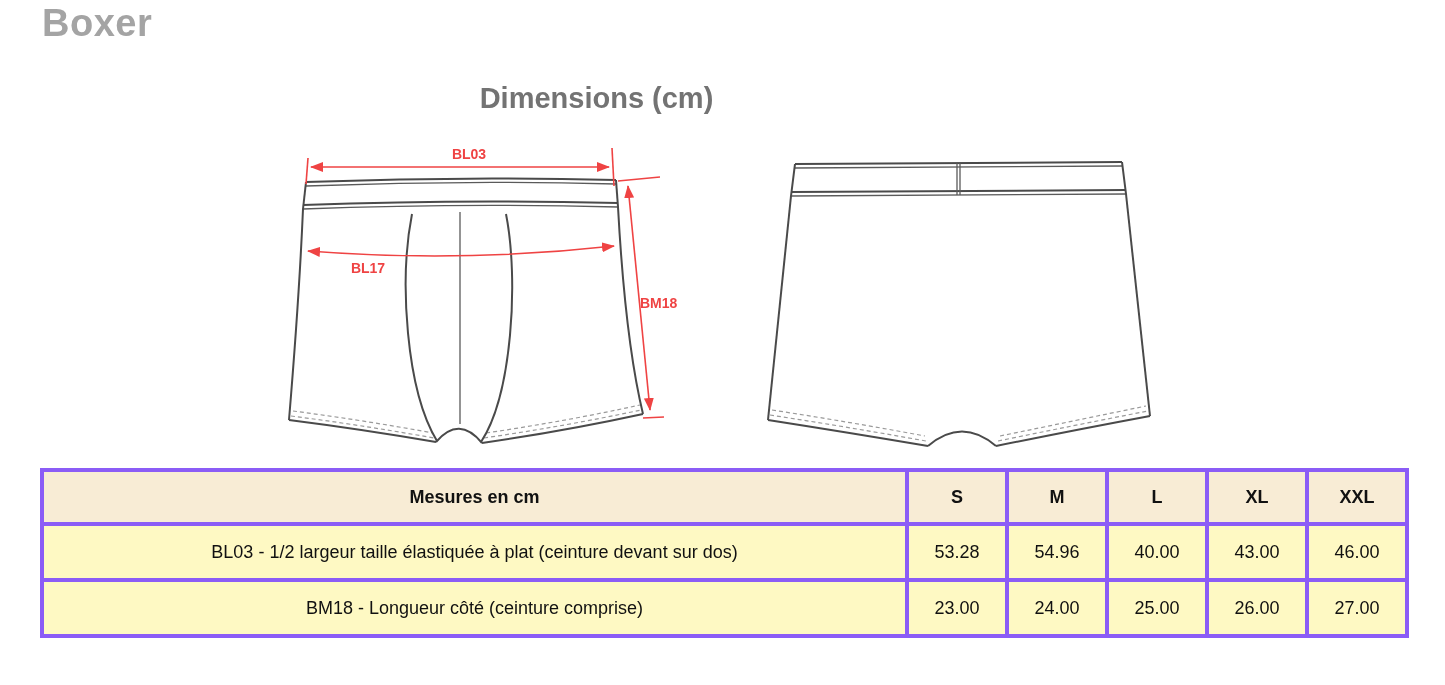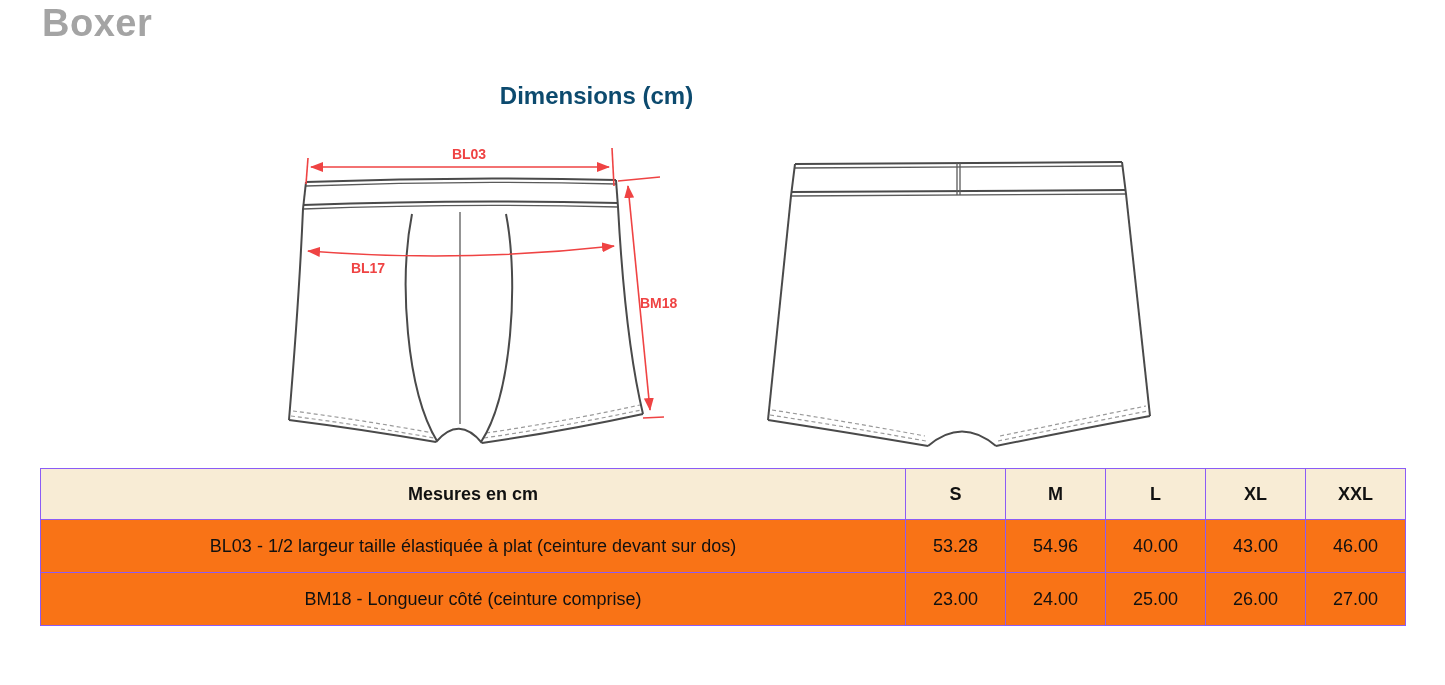"Dimensions (cm)" .section-title { color: #0c4a6e -> #737373; font-size: 24px -> 29px }
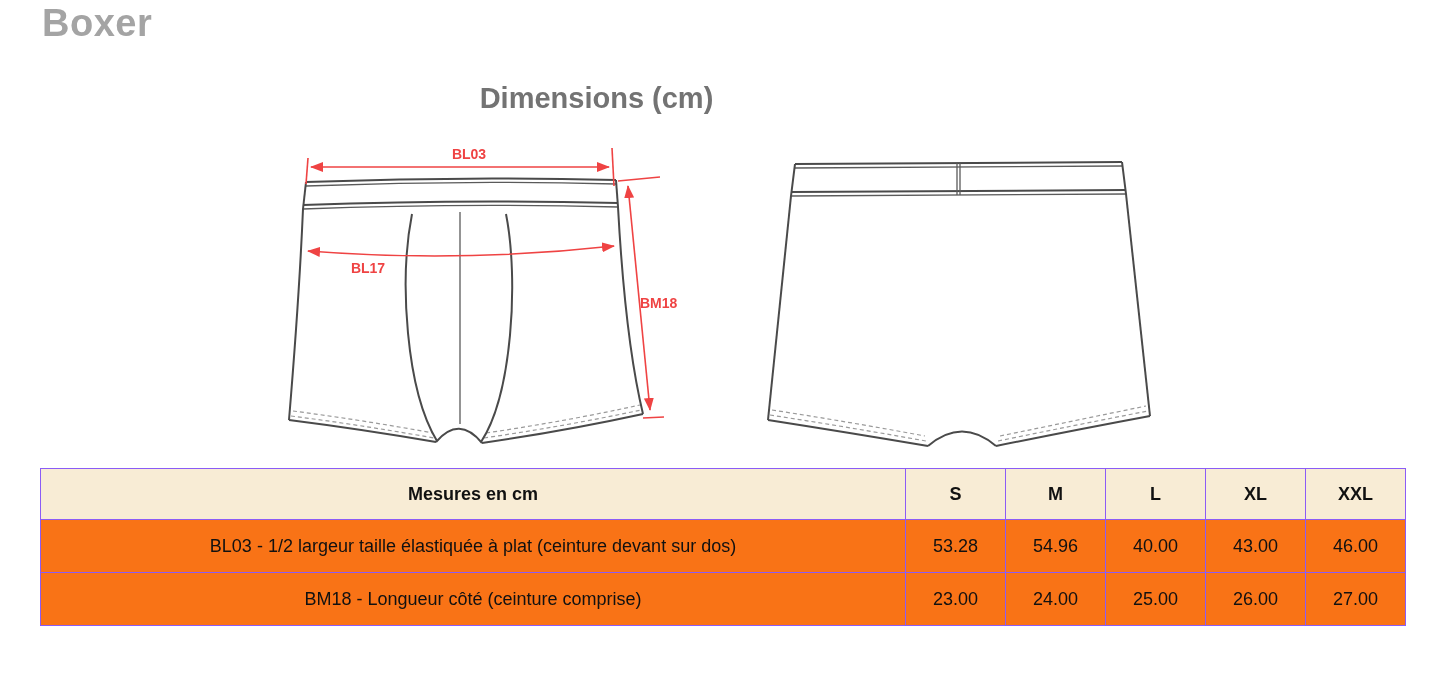"Mesures en cm" .measure-table th, .measure-table td { border: 1px solid #8b5cf6 -> 4px solid #8b5cf6 }
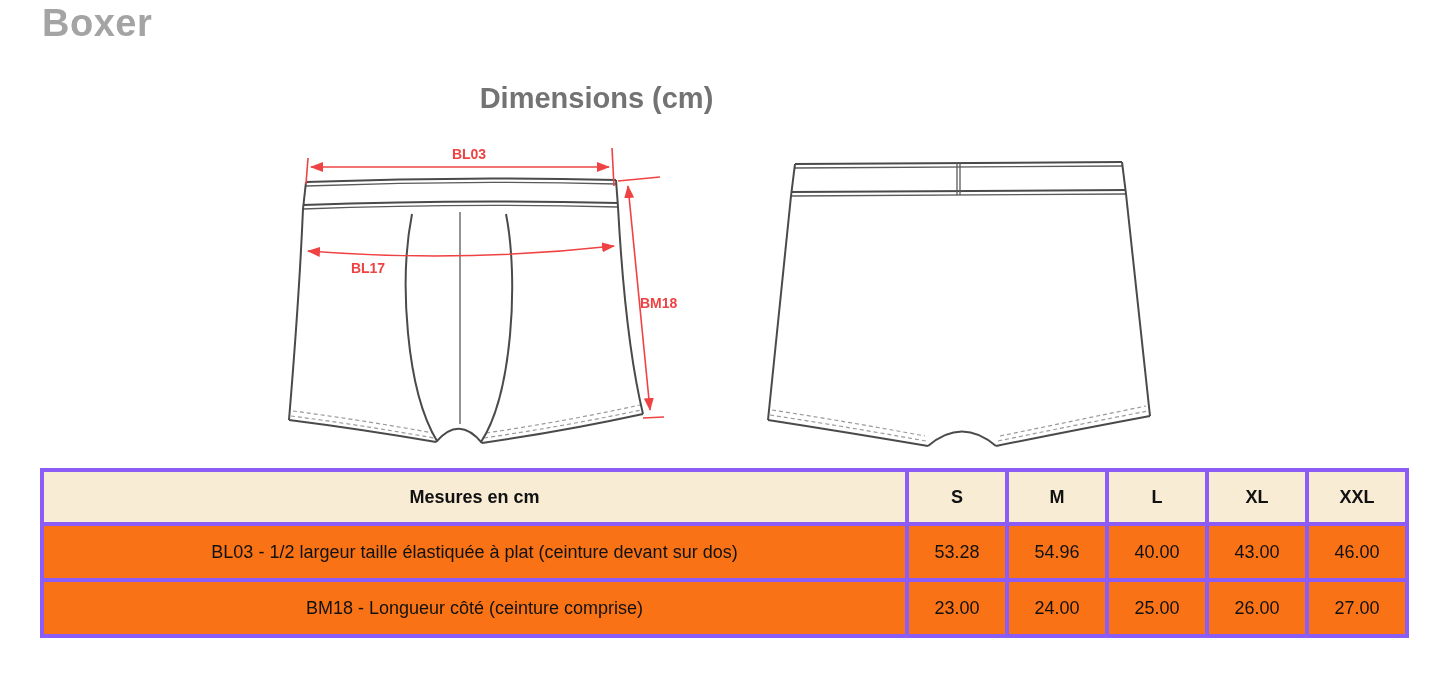"BL03 - 1/2 largeur taille" .measure-table tbody td { background: #f97316 -> #fef9c3 }
